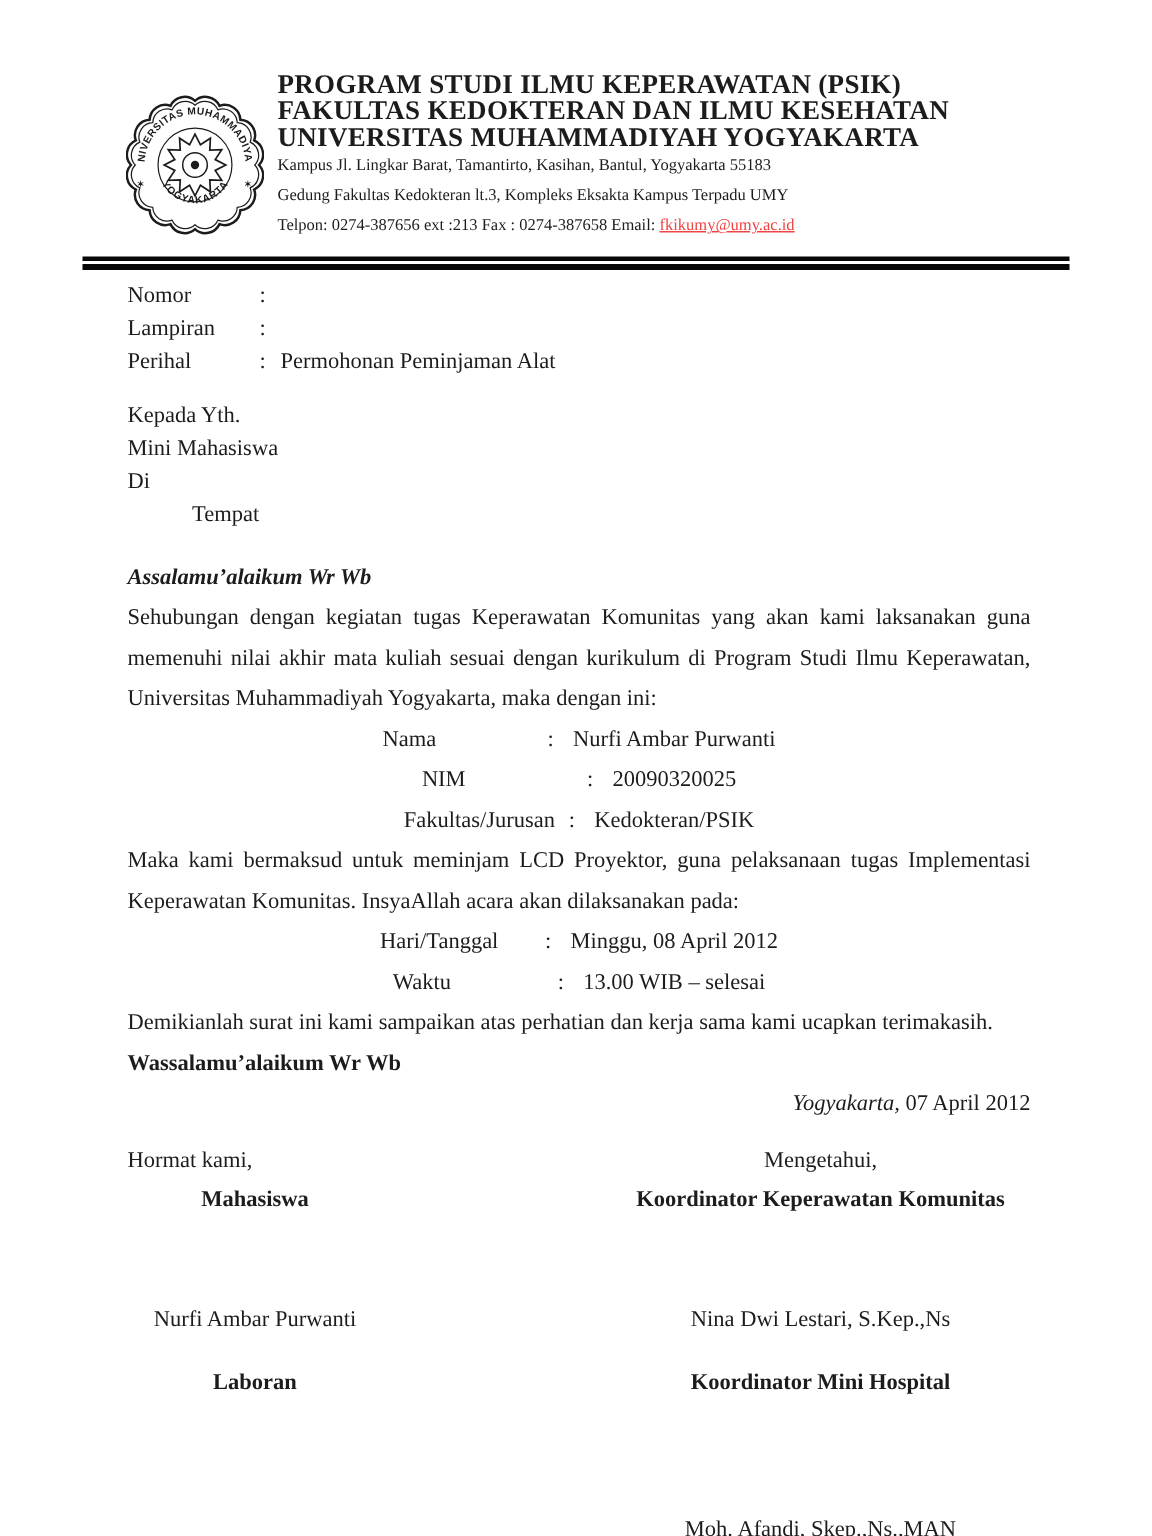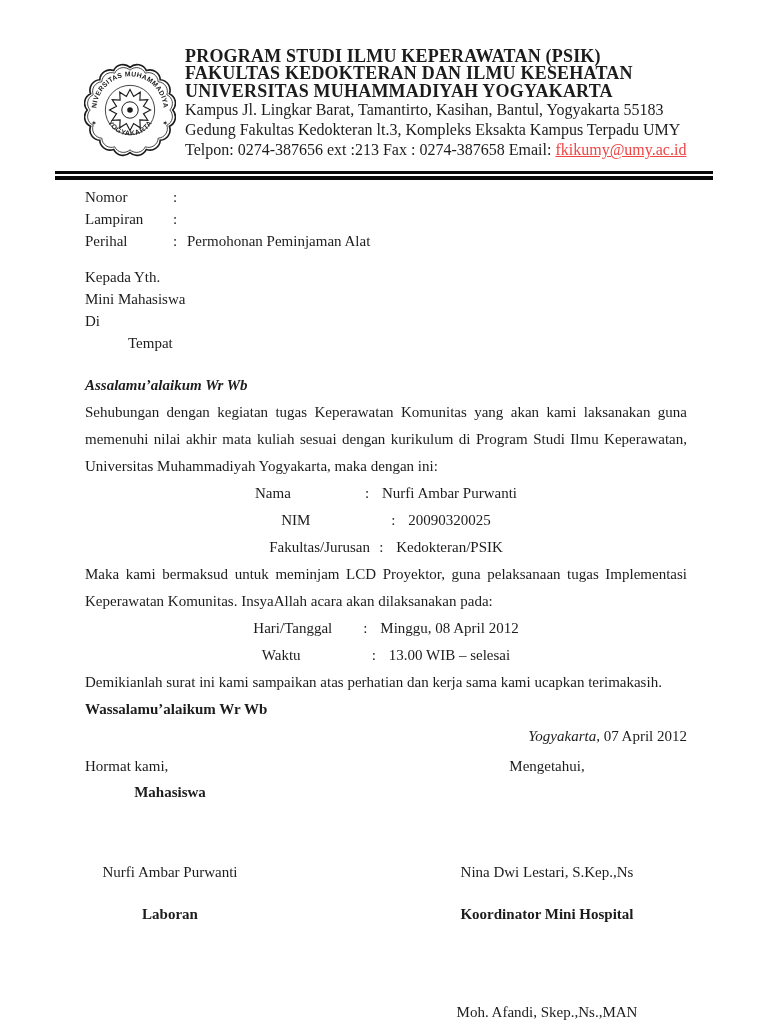"Kampus Jl. Lingkar Barat, Tamantirto," .h-addr { font-size: 16px -> 11px }
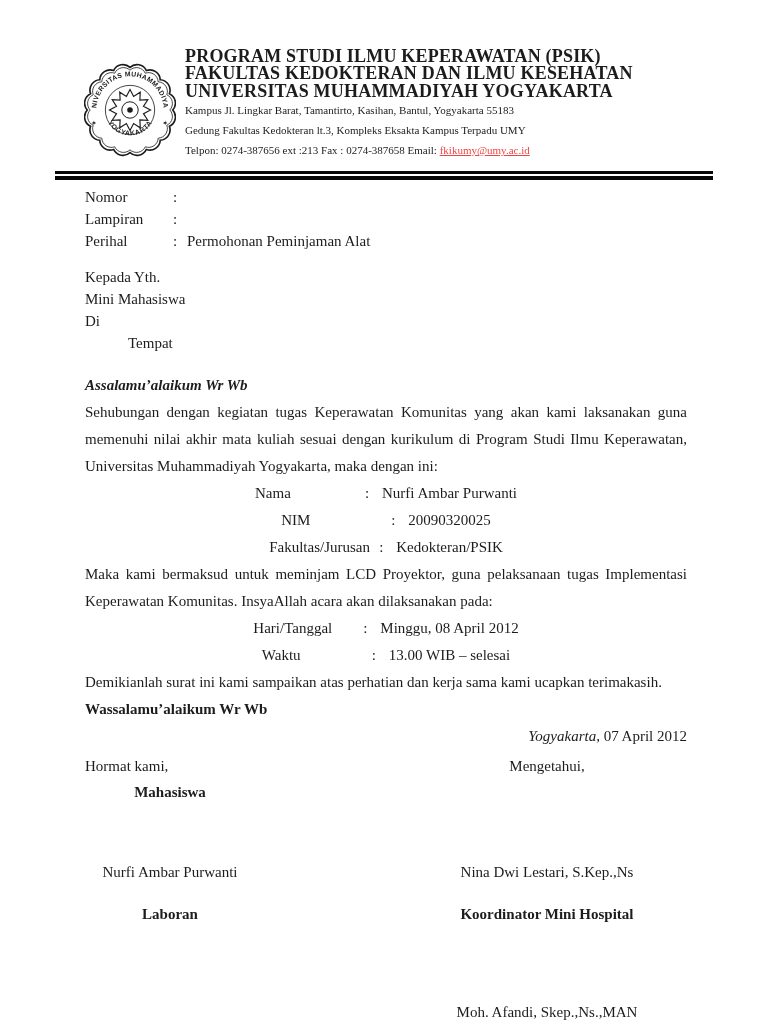"Hormat kami," .sig .line { margin-top: none -> 8px }
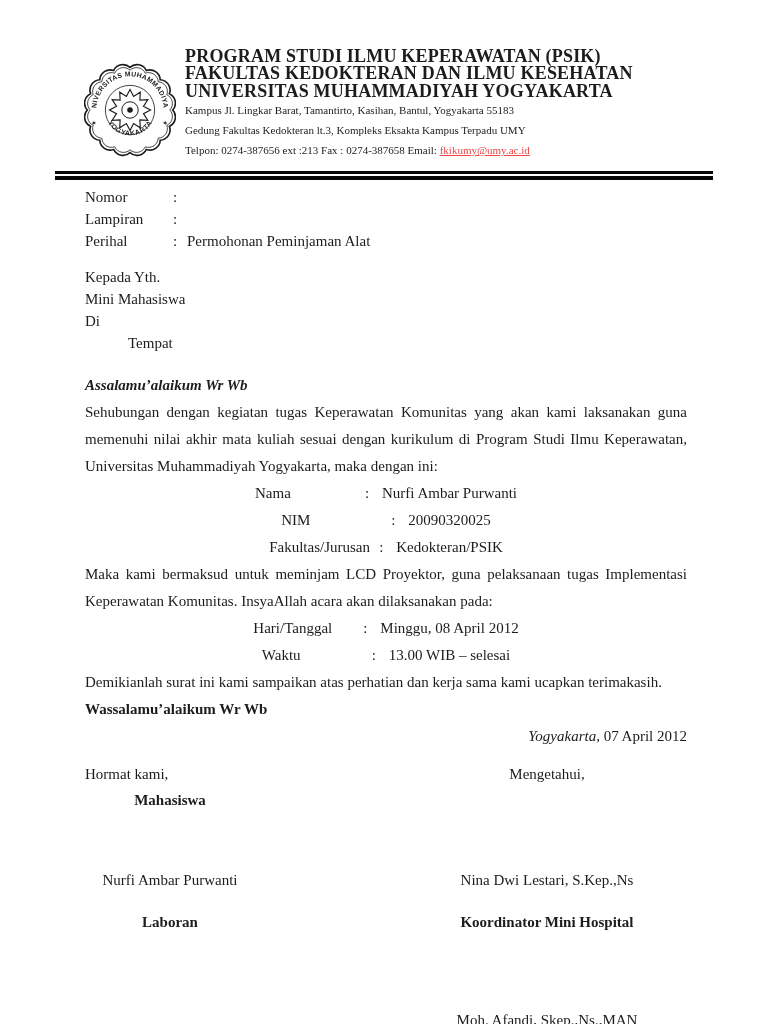"Koordinator Keperawatan Komunitas" div.line { html: none -> <div>Koordinator Keperawatan Komunitas</div> }
